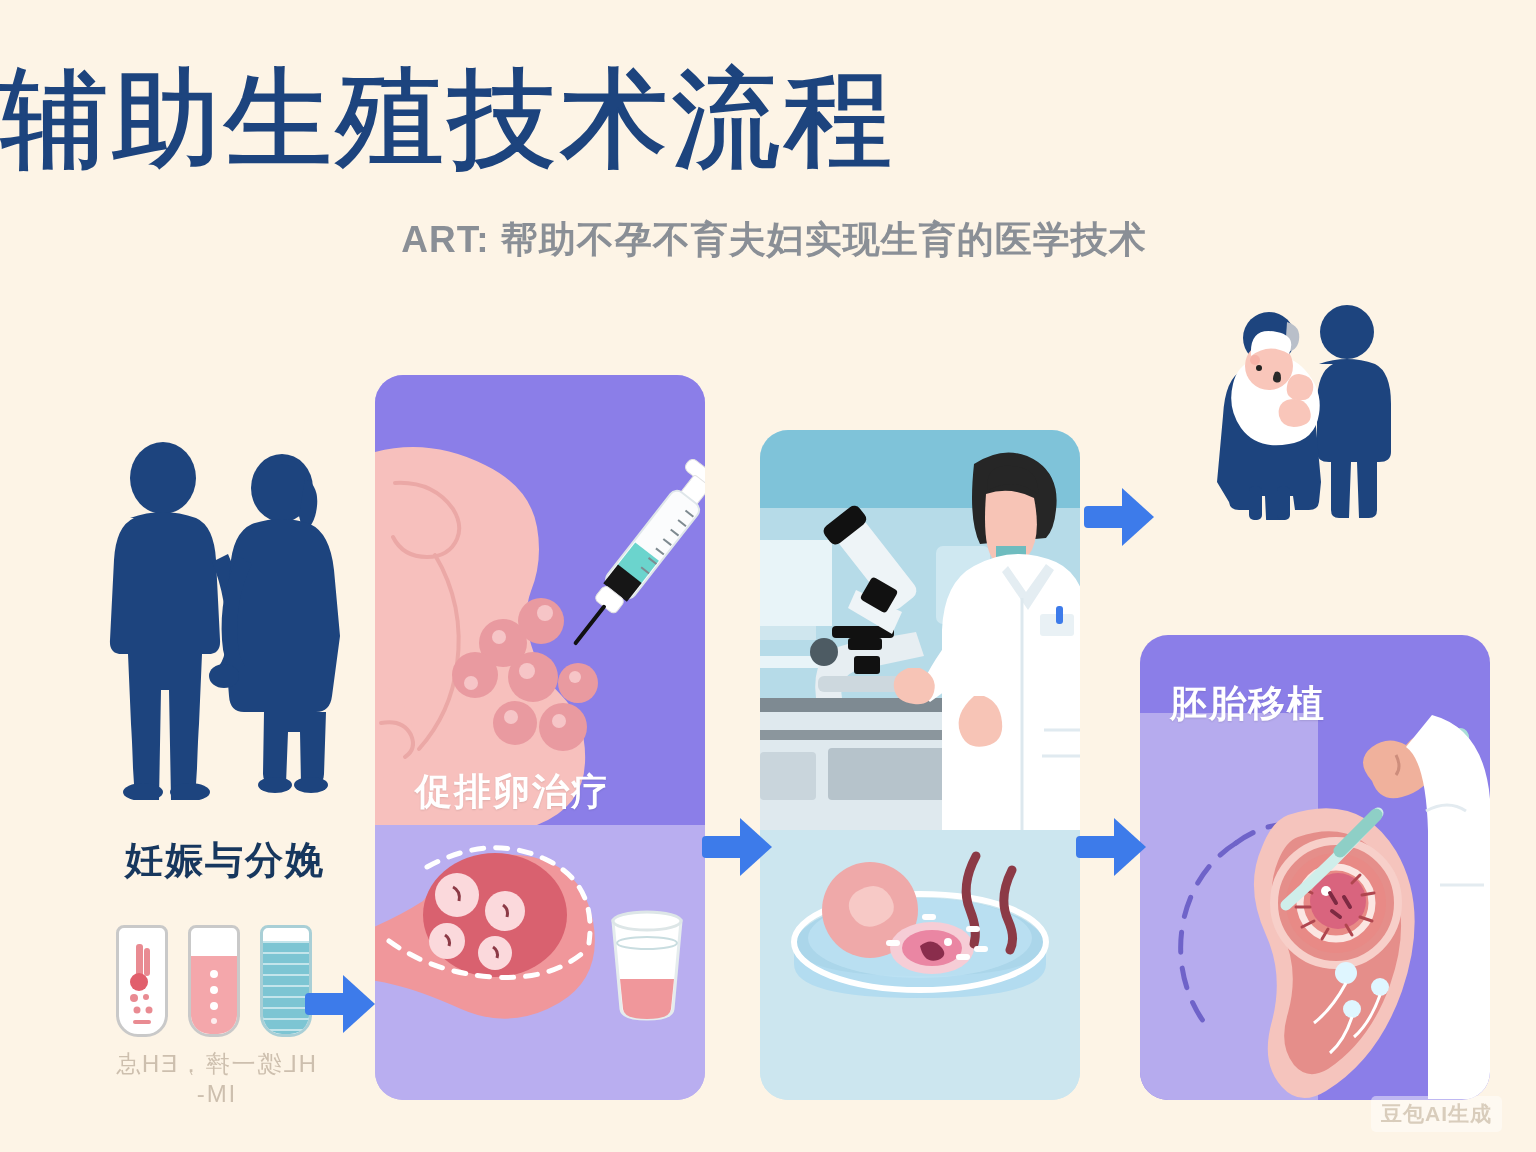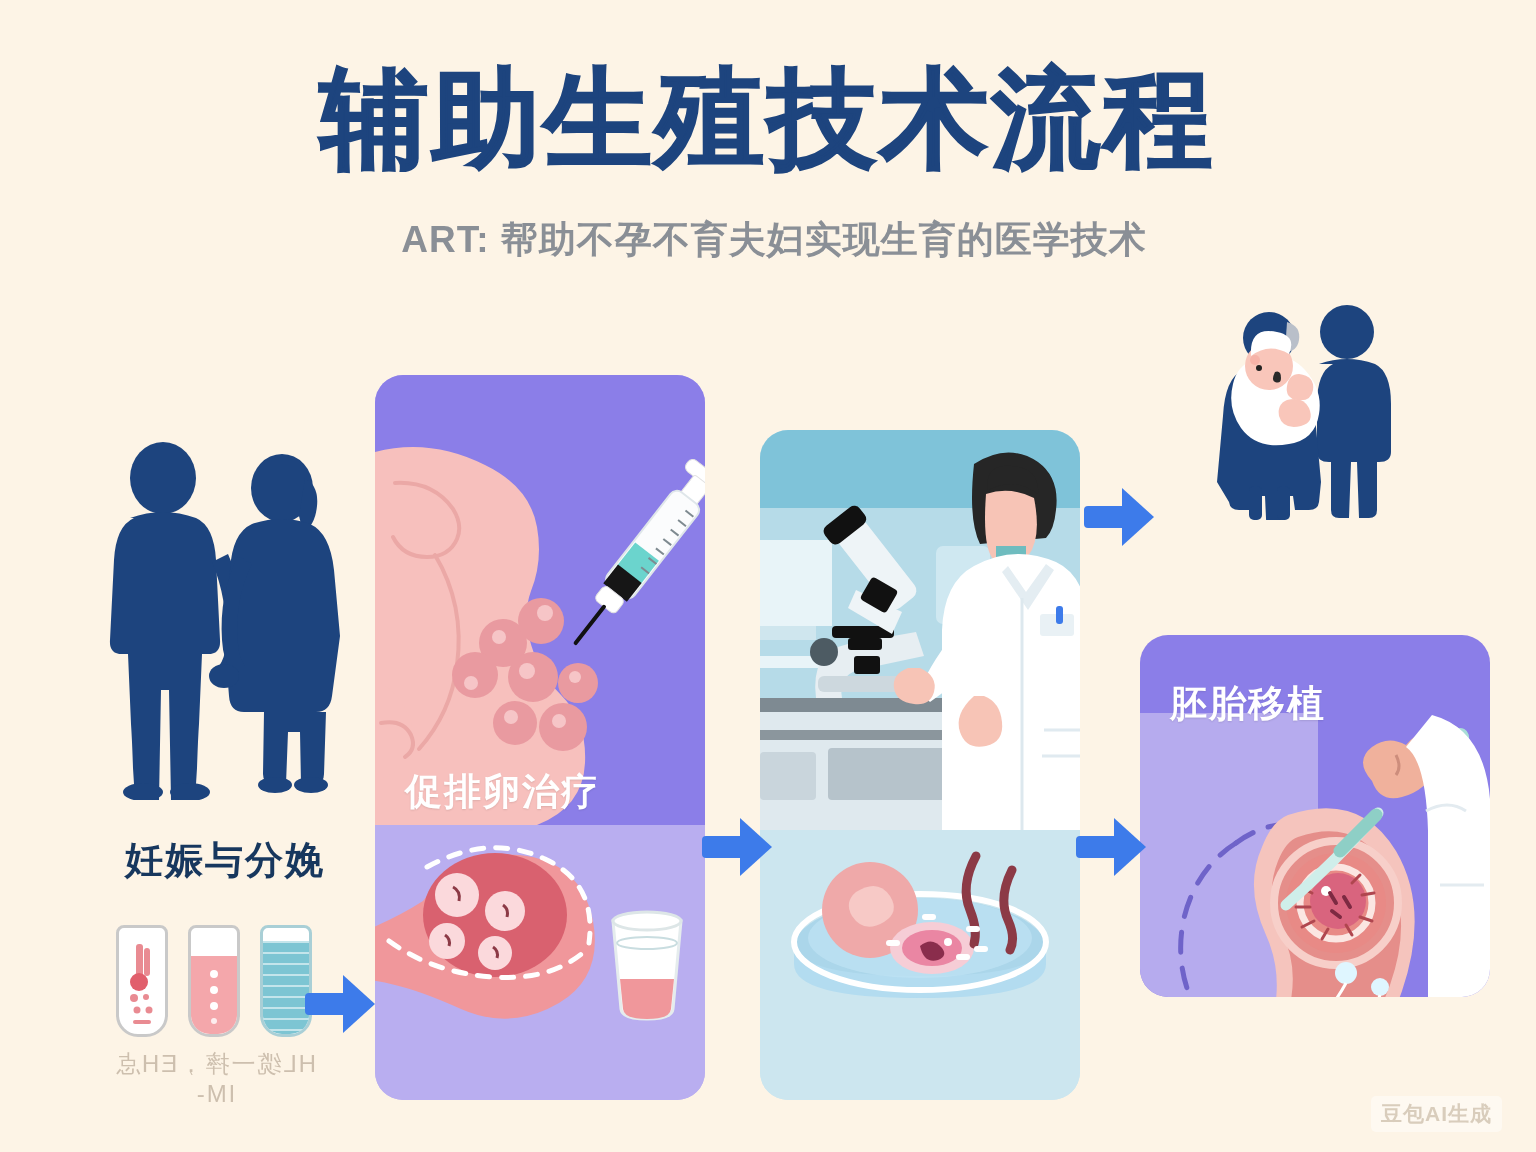"辅助生殖技术流程" .title { font-weight: 700 -> 400; text-align: center -> left }
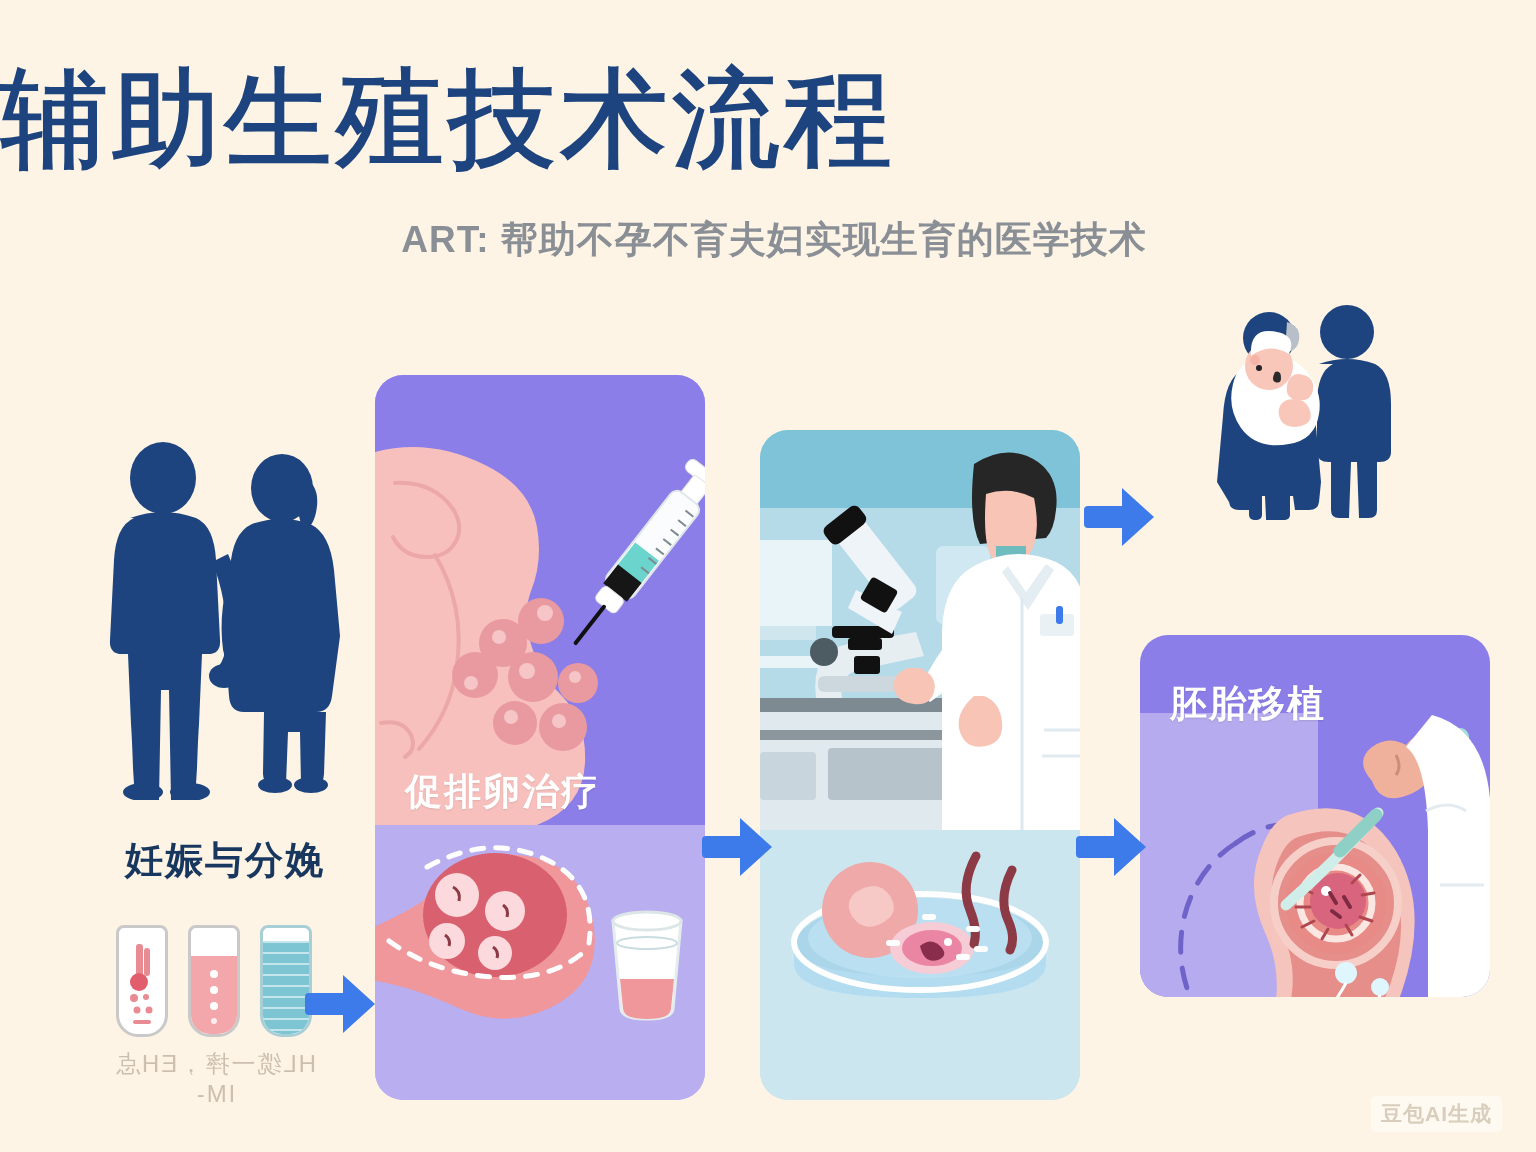"胚胎移植" div.card { height: 362px -> 465px }
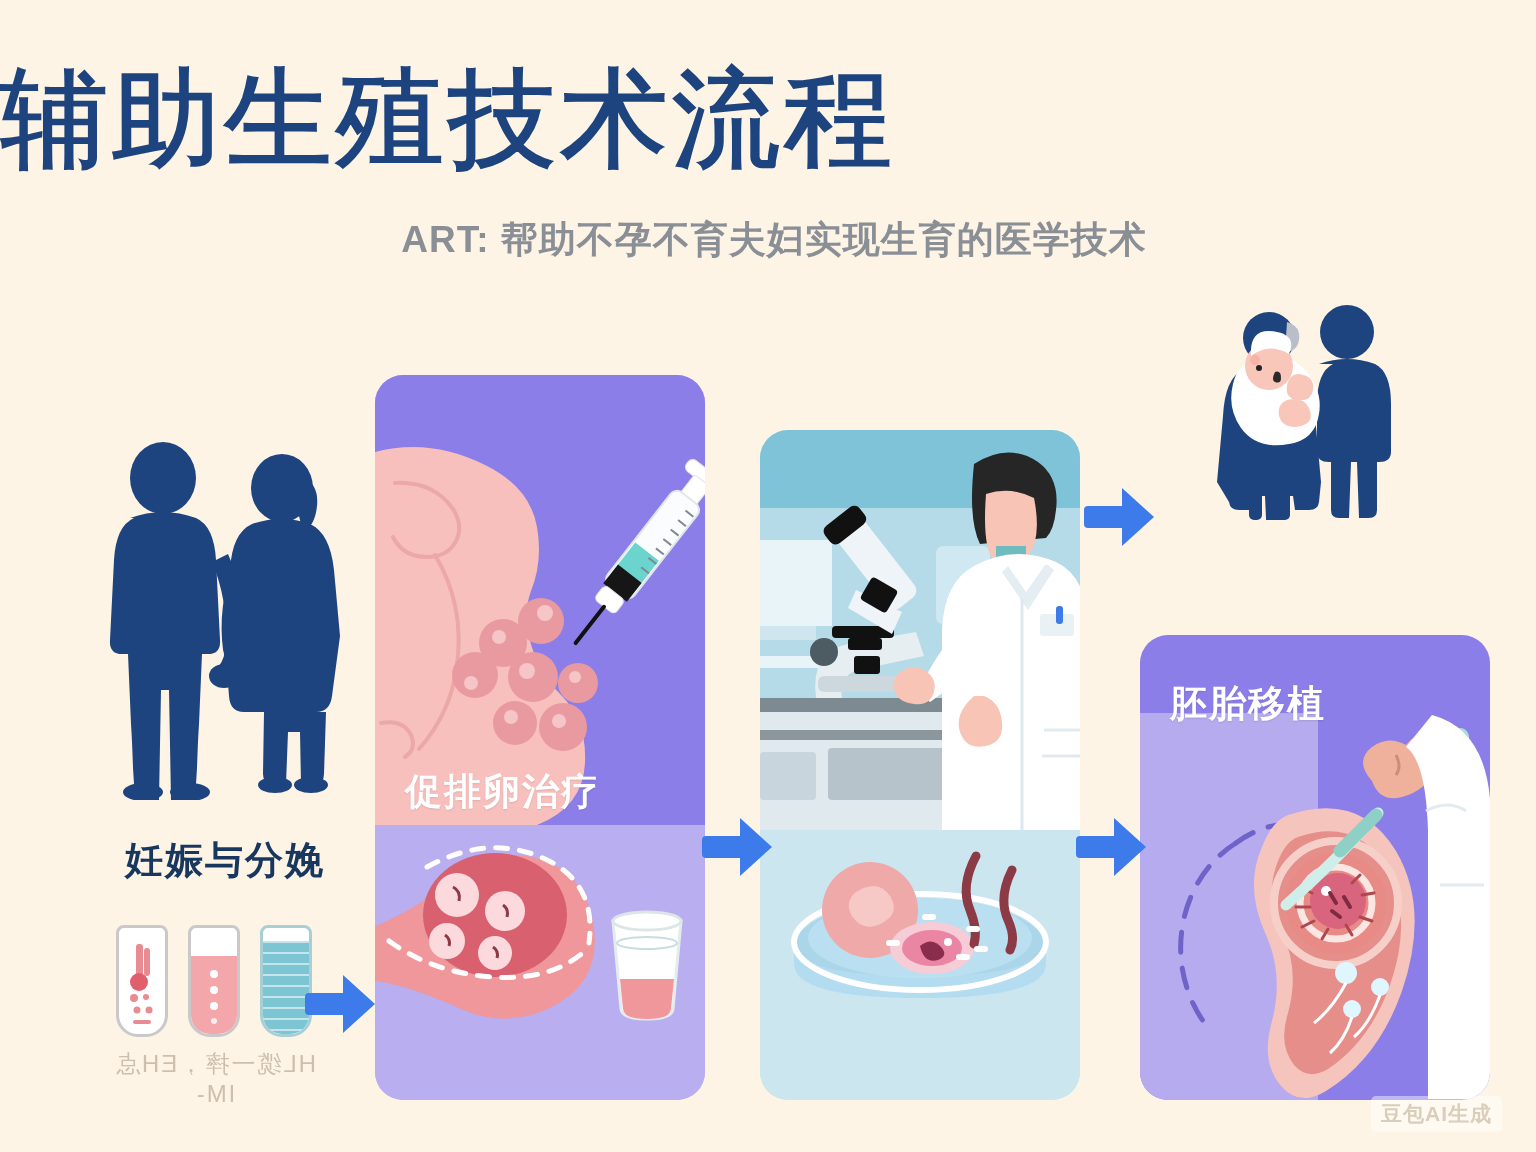"促排卵治疗" div.card-head-label { left: 30px -> 40px }
